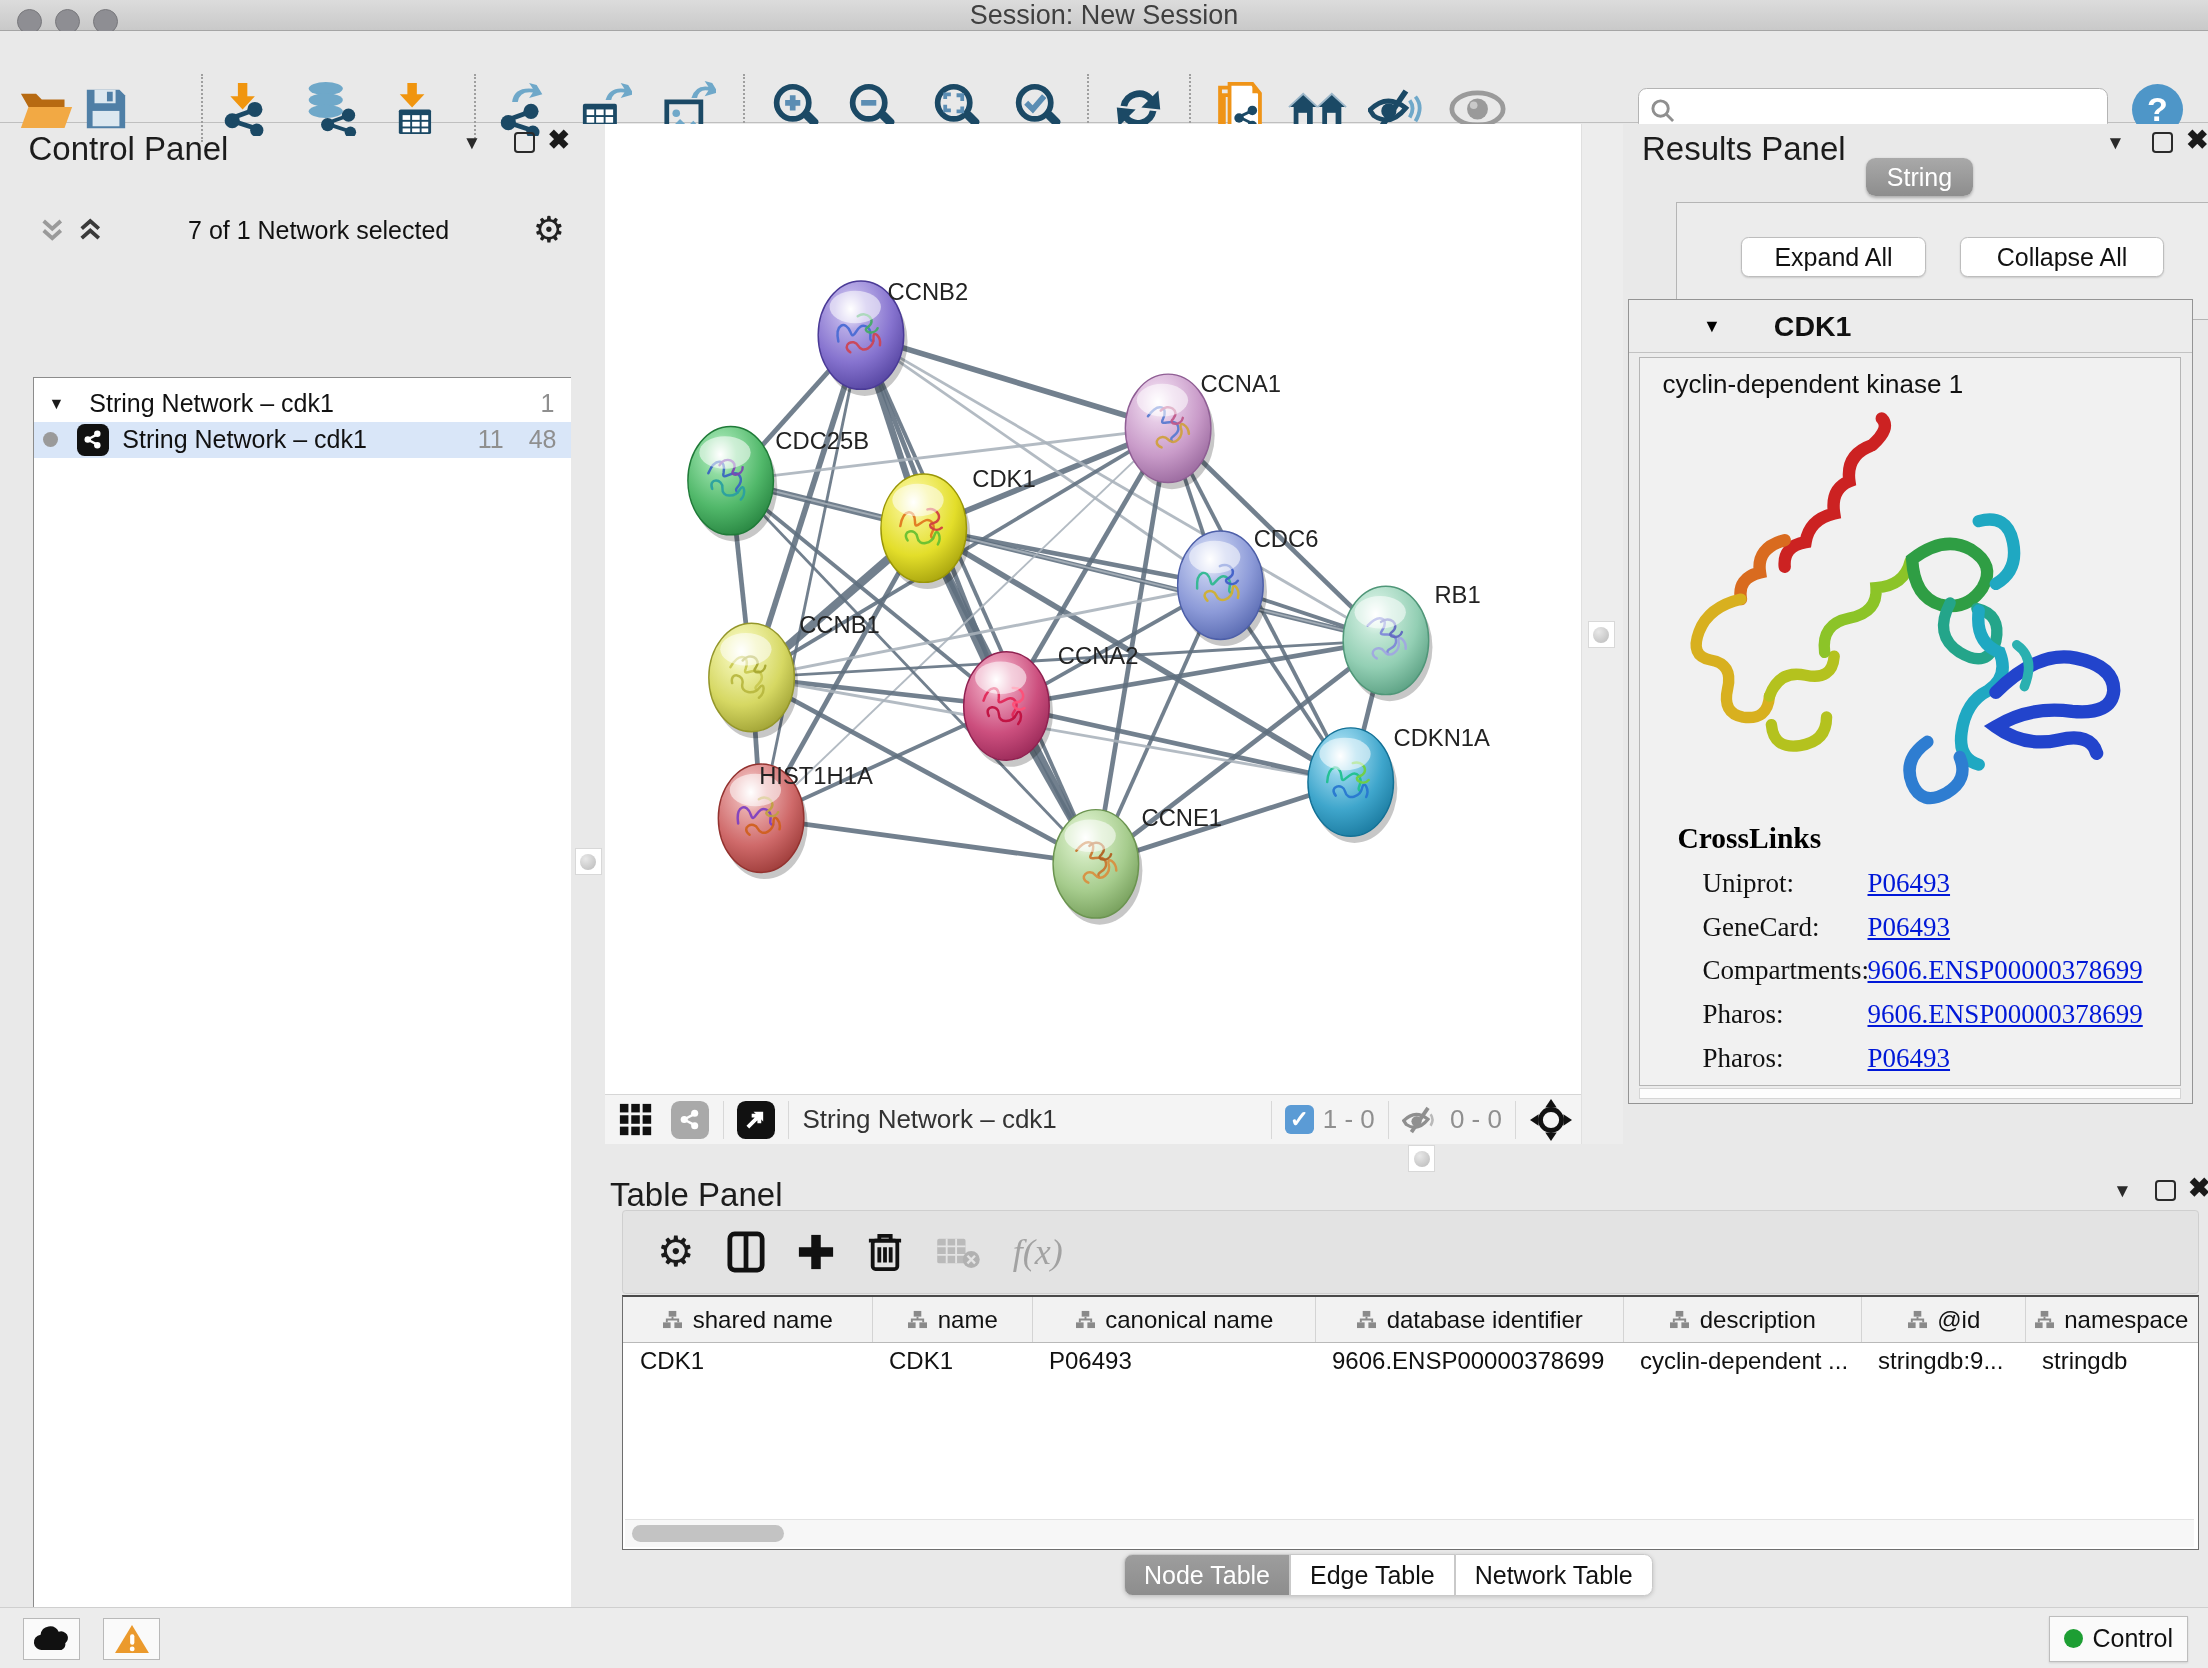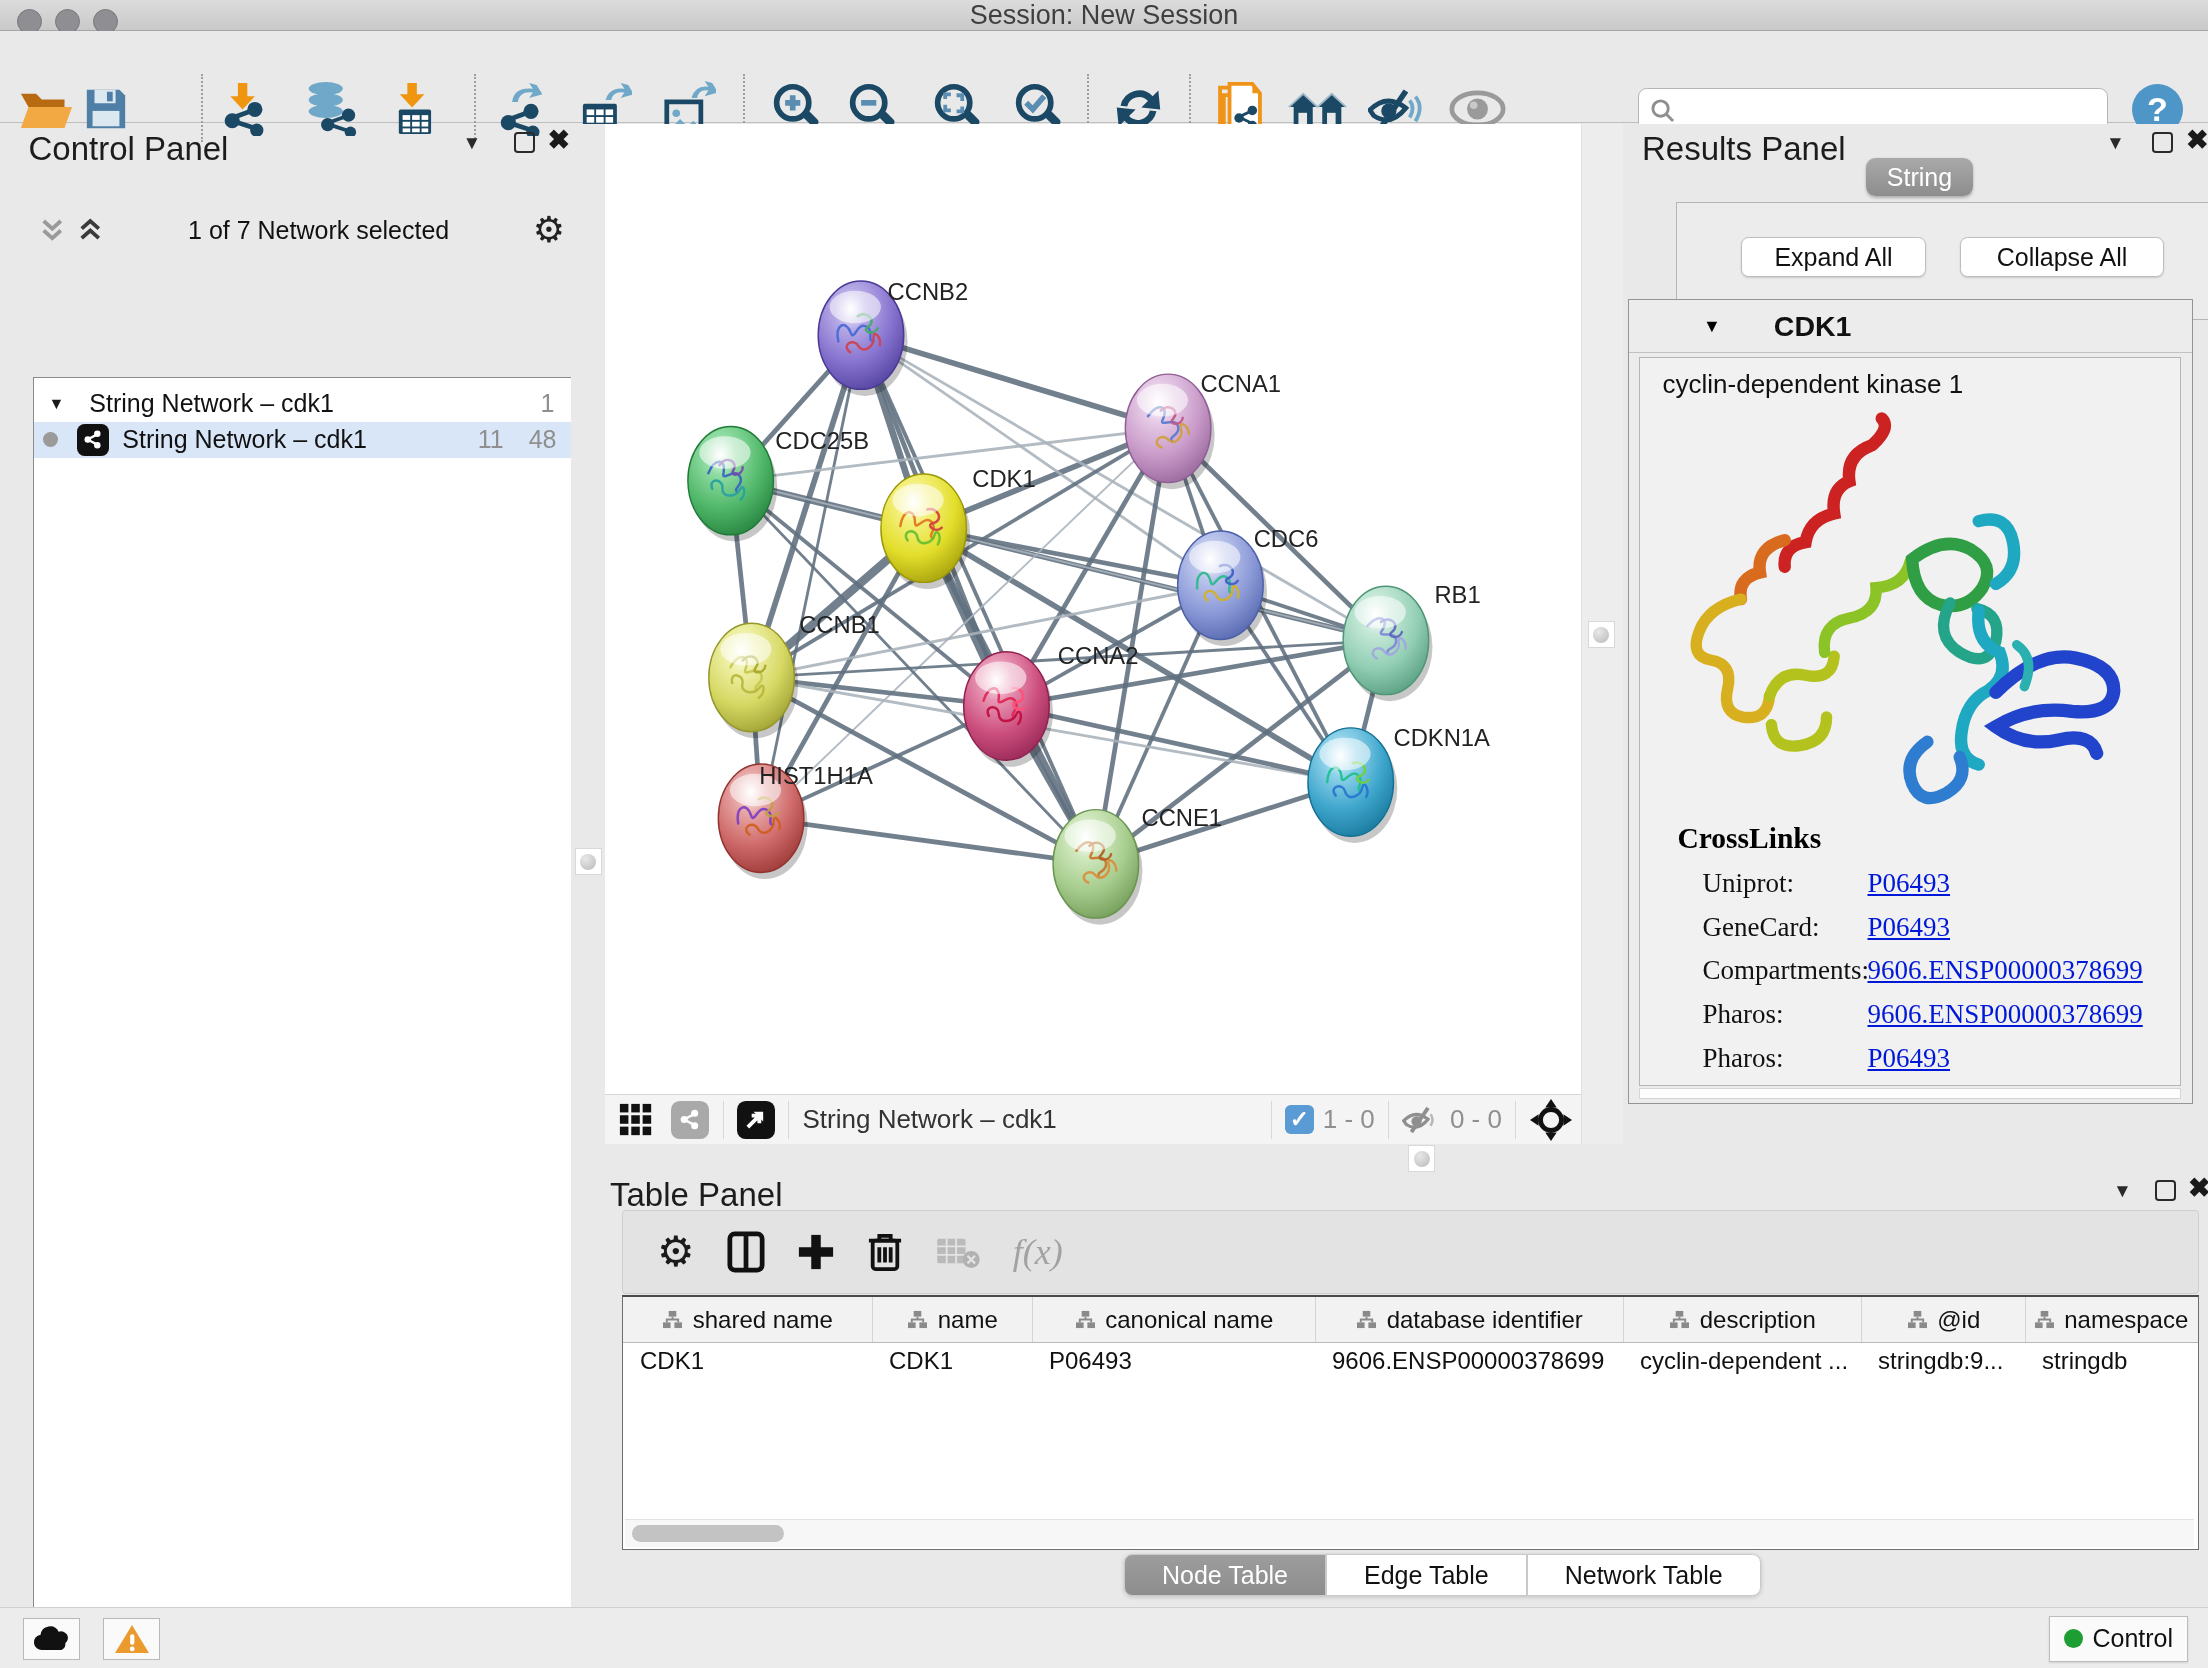"1 of 7 Network selected" div { text: 1 of 7 -> 7 of 1 }
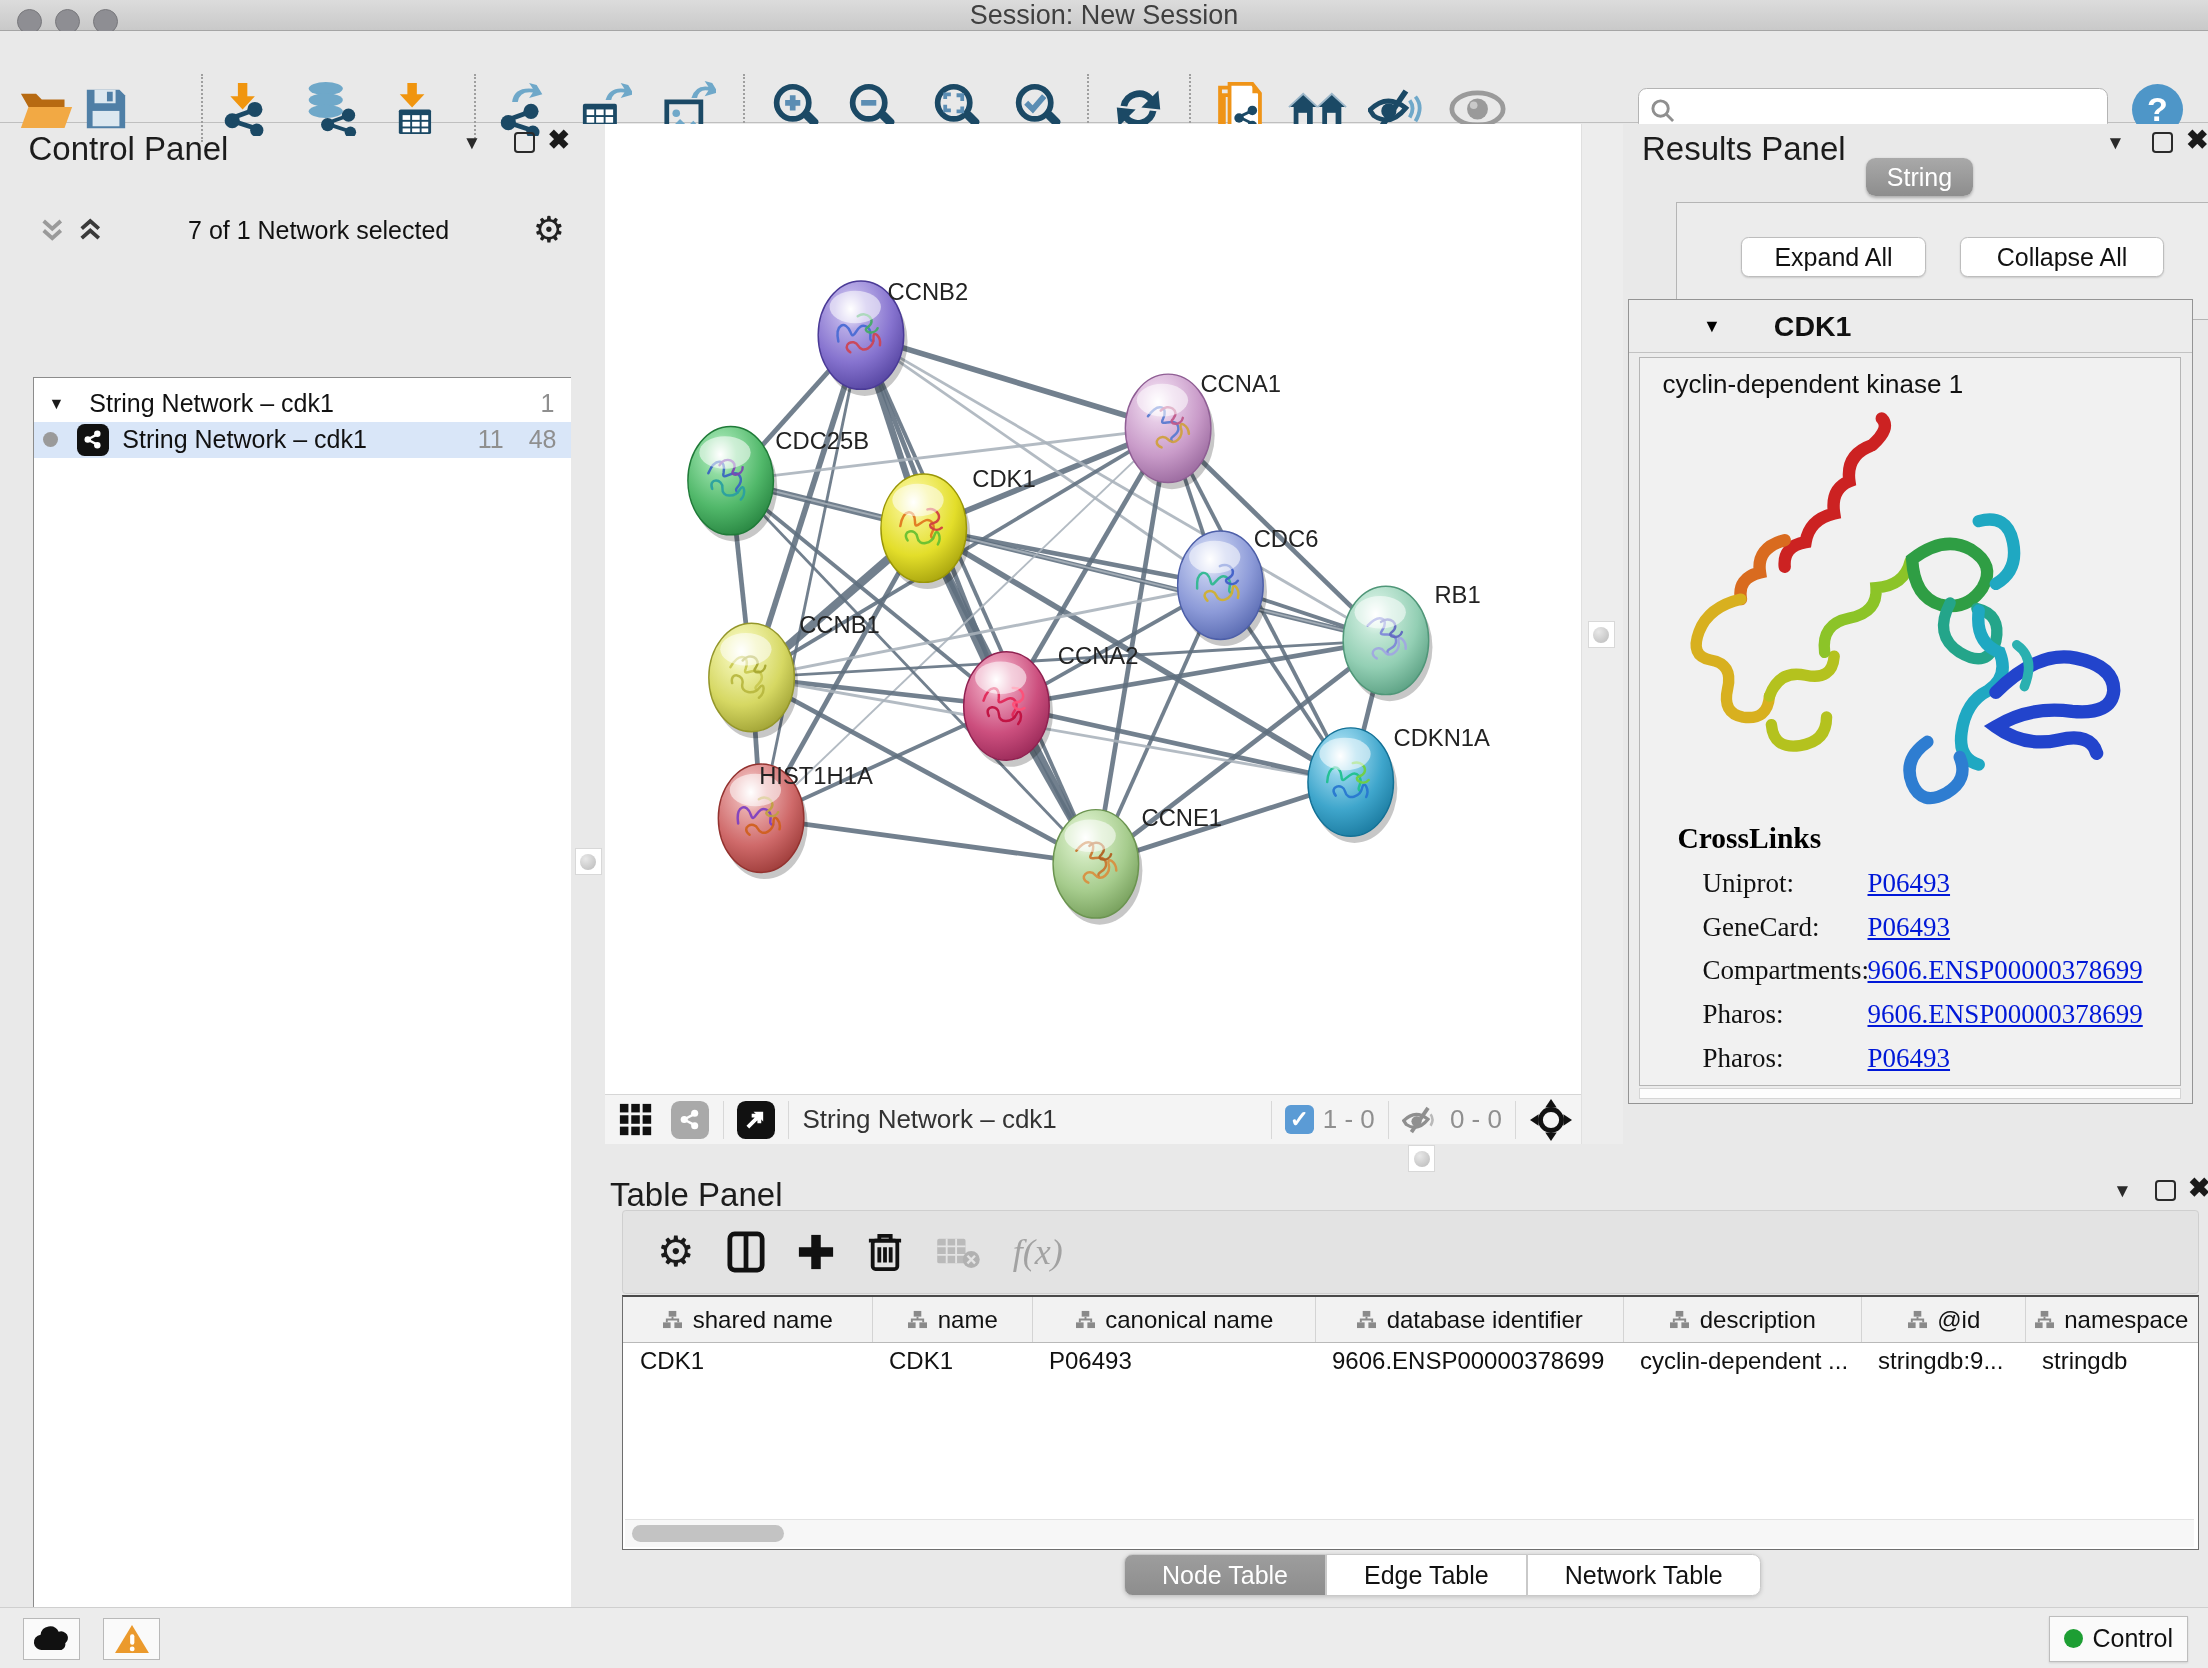"Node Table" .tp-tab { padding: 0 37px -> 0 19px }
